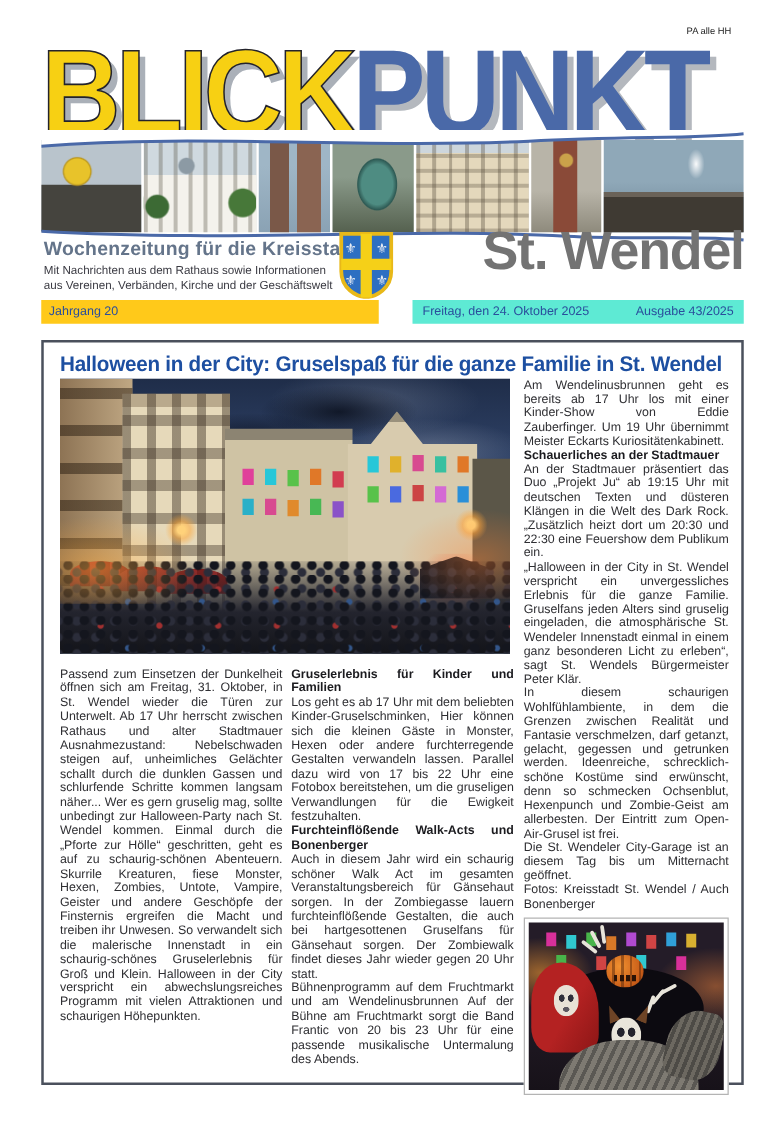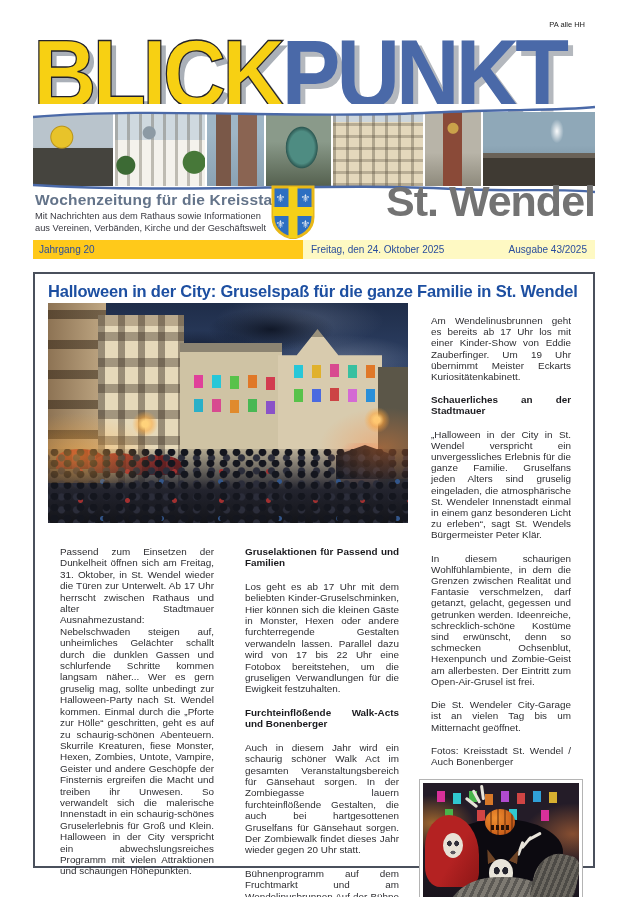"Freitag, den 24. Oktober 2025" .issue-right { background: #fef9c3 -> #5eead4; margin-left: none -> 27px }
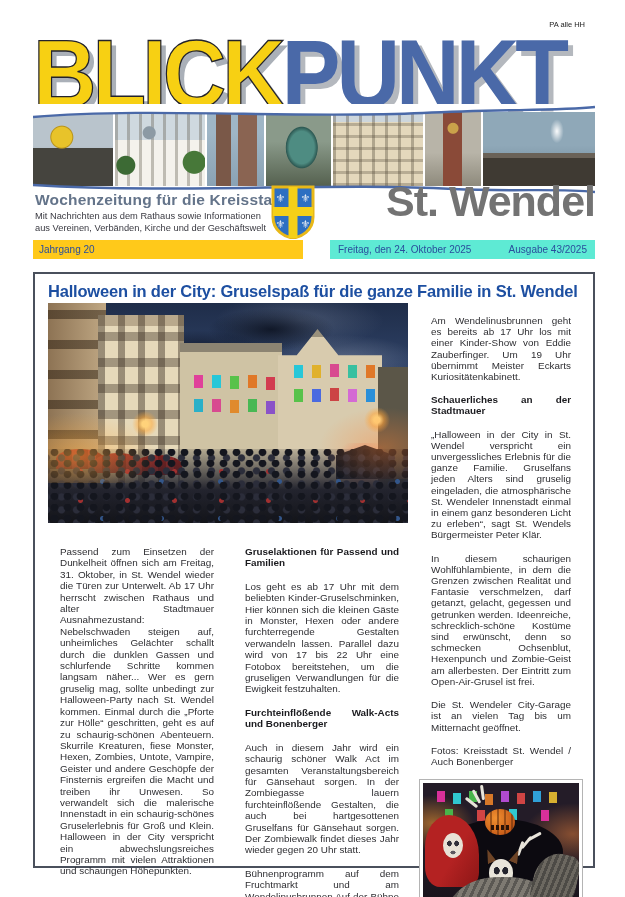"Am Wendelinusbrunnen geht es bereits" .col p { margin: 12px -> 0 }
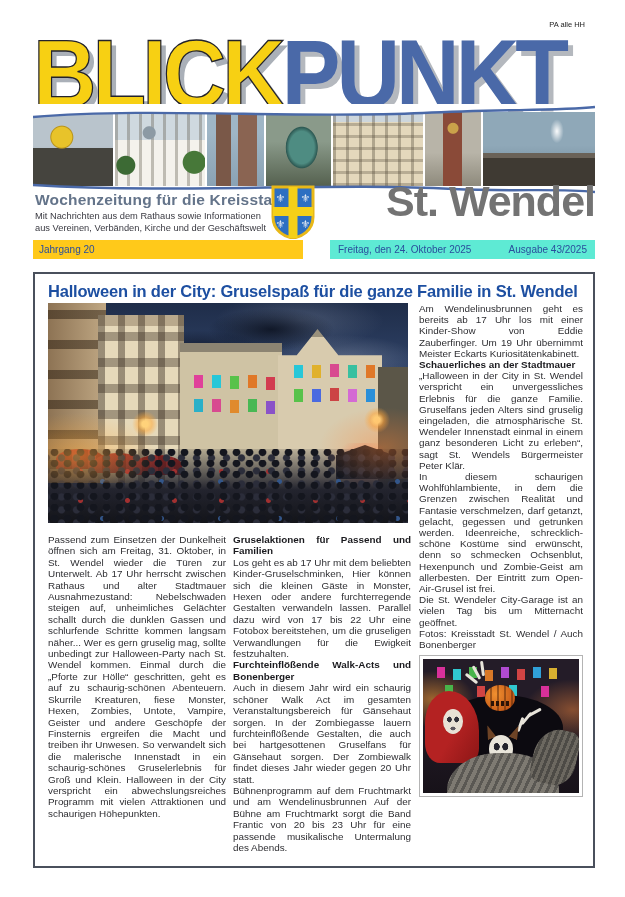"An der Stadtmauer präsentiert das" p { html: none -> <p>An der Stadtmauer präsentiert das Duo „Projekt Ju“ ab 19:15 Uhr mit deutschen Texten und düsteren Klängen in die Welt des Dark Rock. „Zusätzlich heizt dort um 20:30 und 22:30 eine Feuershow dem Publikum ein.</p> }
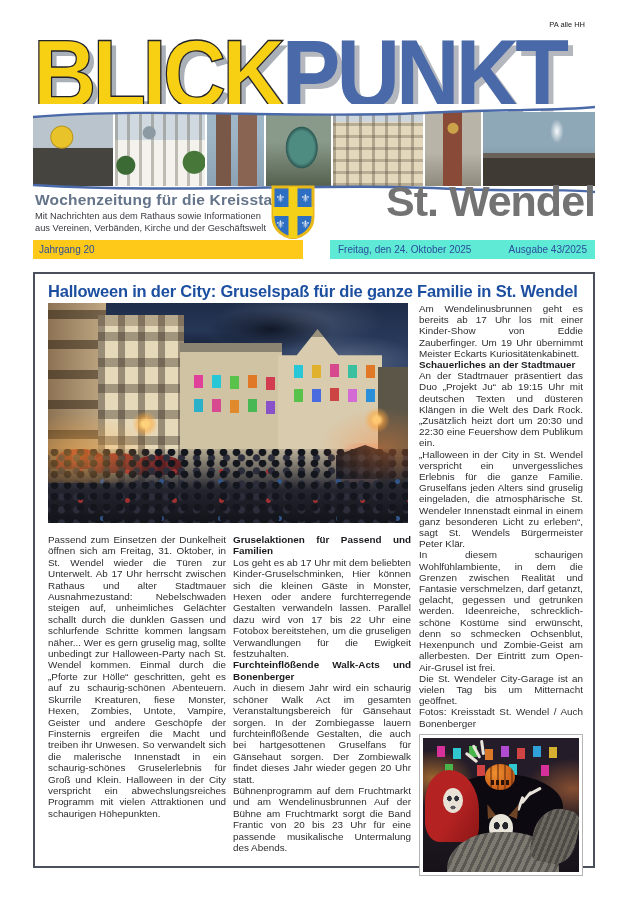"Gruselaktionen für Passend und Familien" p.bh { text: Gruselaktionen für Passend -> Gruselerlebnis für Kinder }
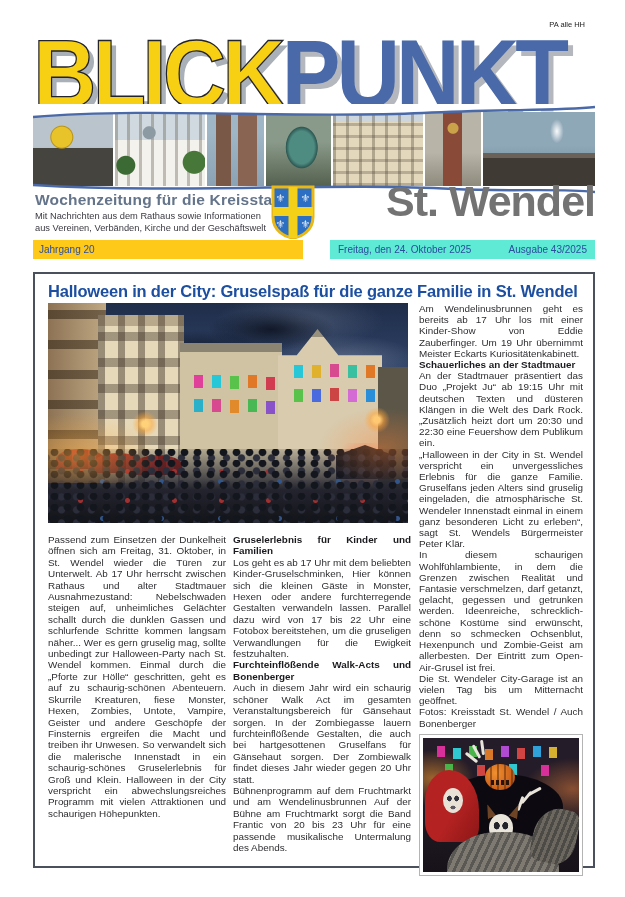"Die St. Wendeler City-Garage ist" p { text: vielen -> diesem }
